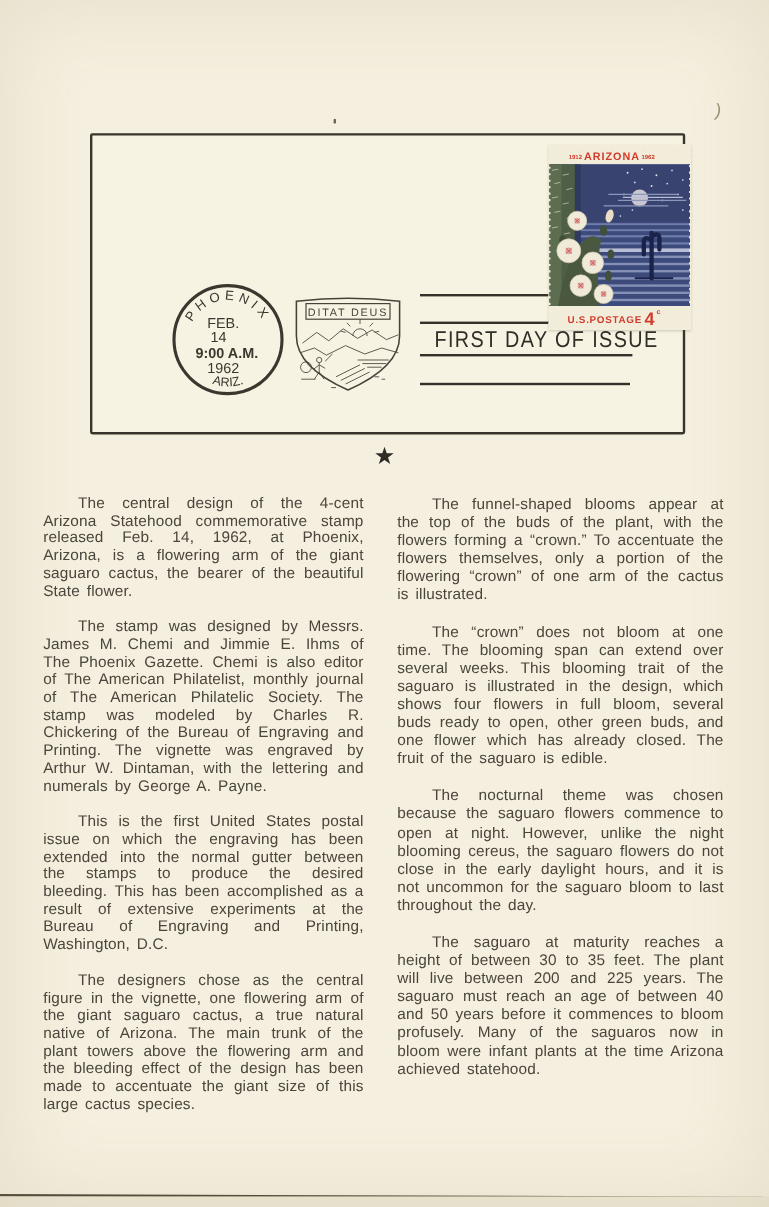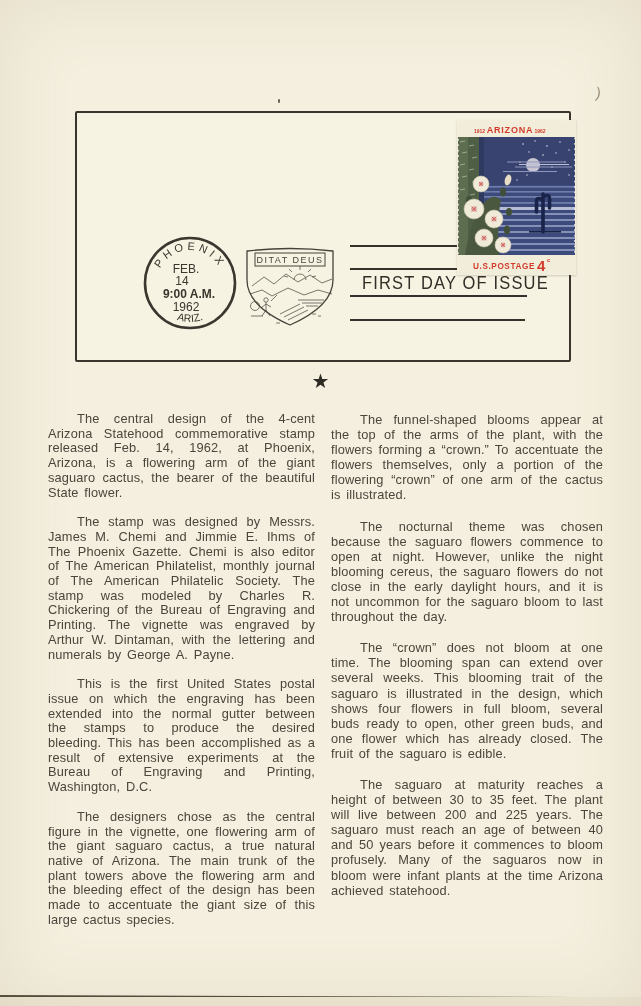"The central design of the" .col-left { left: 48px -> 36px }
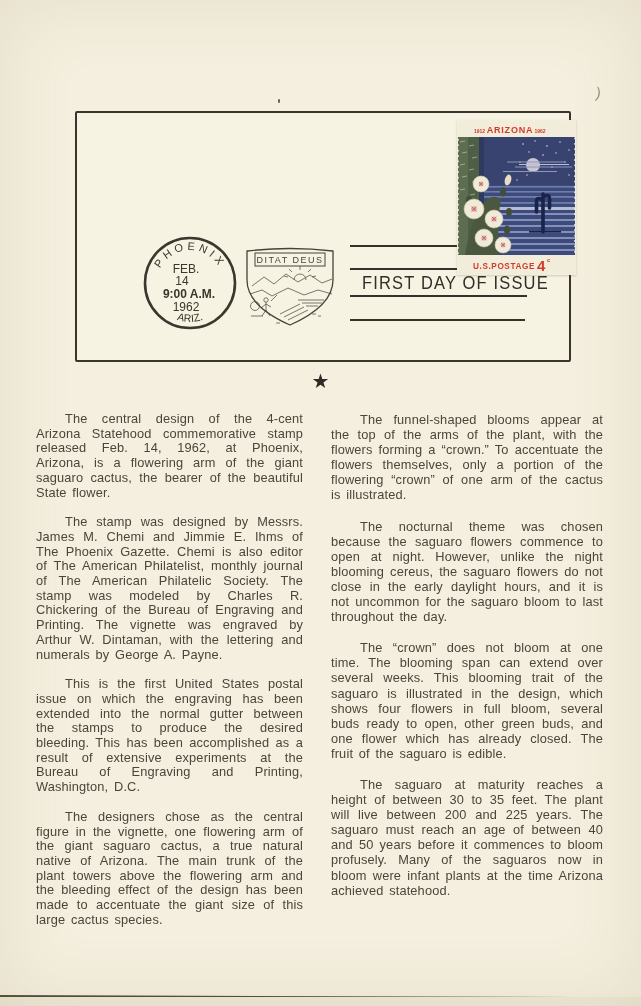"The funnel-shaped blooms appear at" p { text: arms -> buds }
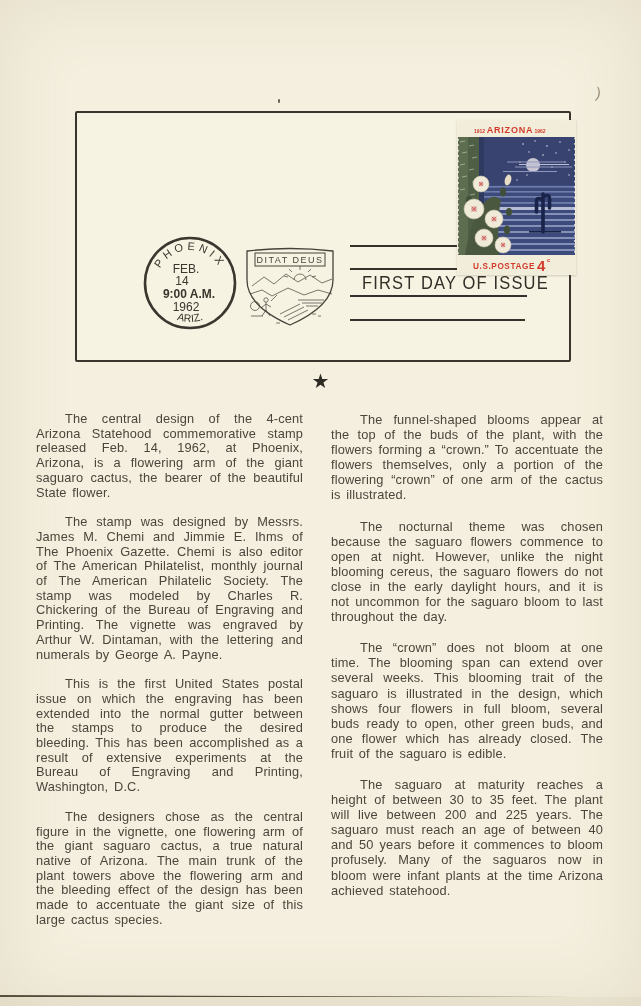"The nocturnal theme was chosen" p { order: before "The “crown” does not bloom" -> after "The “crown” does not bloom" }
